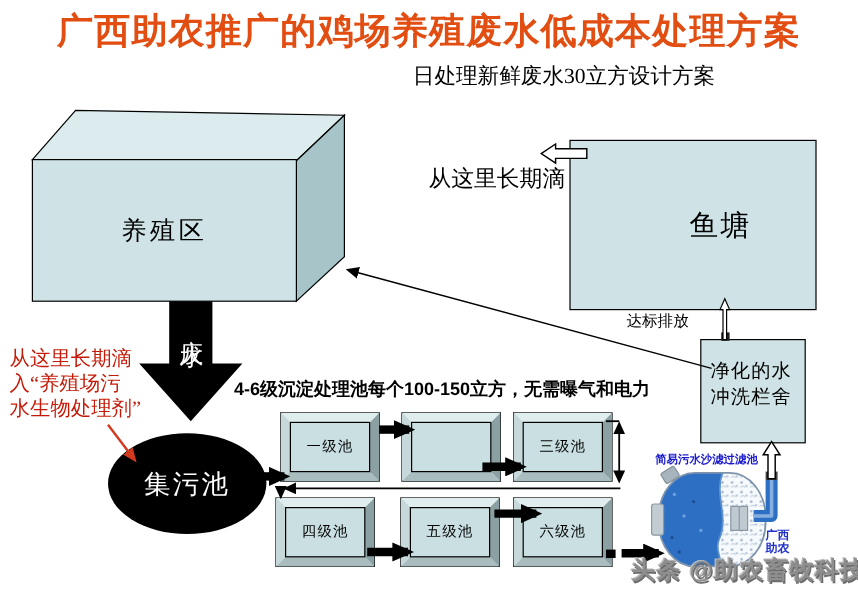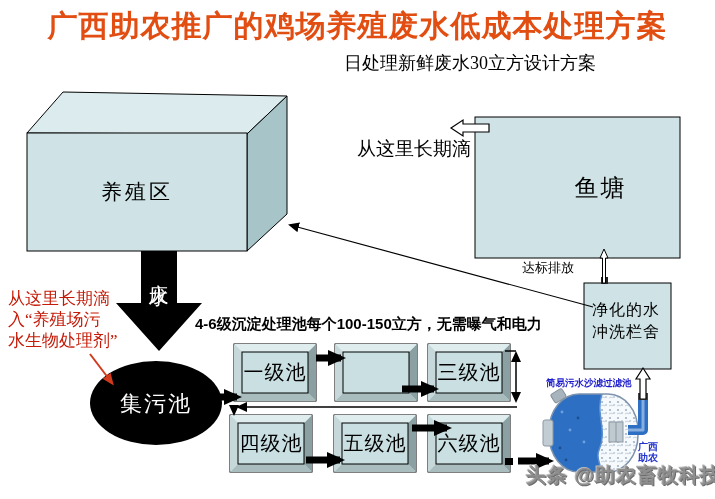"一级池" .pool-label { font-size: 20px -> 12px }
